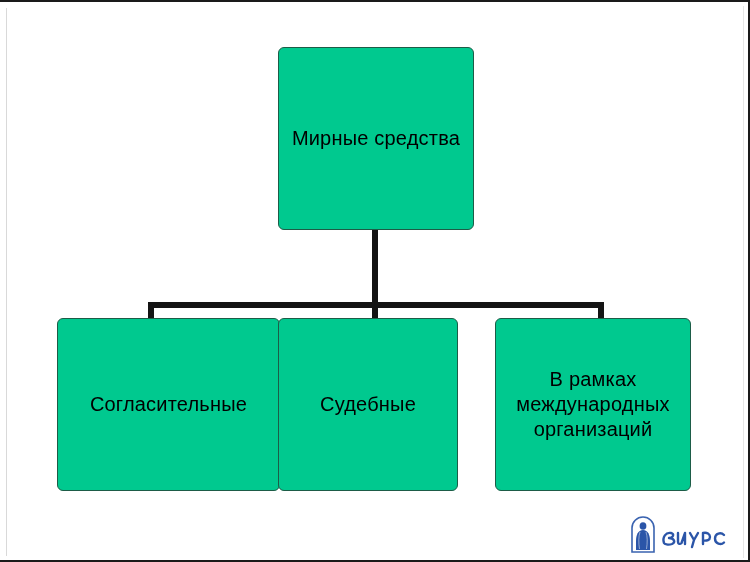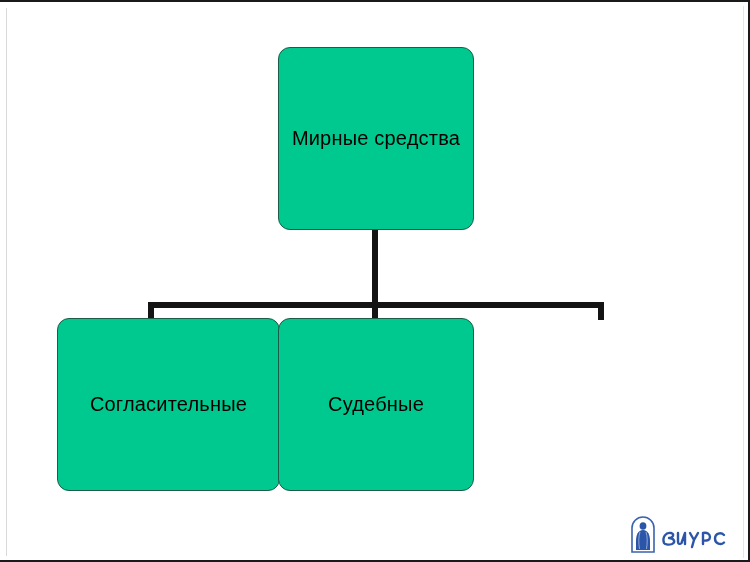"Мирные средства" .node { border-radius: 12px -> 6px }
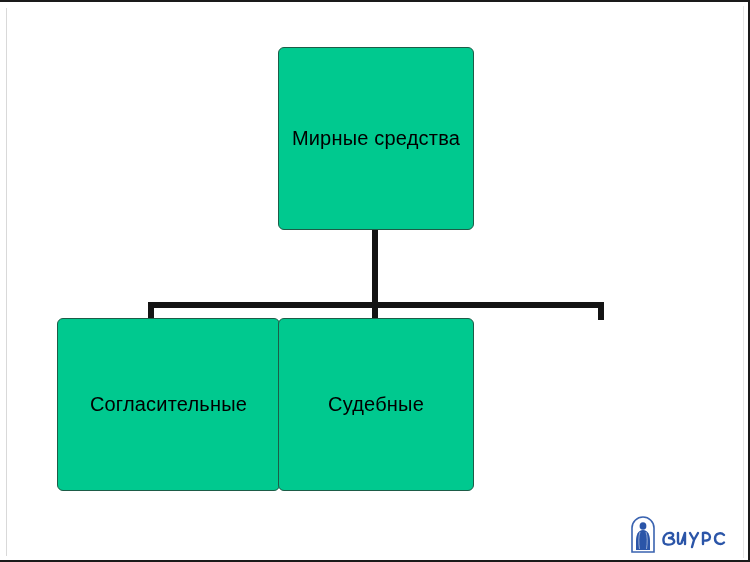"В рамках международных организаций" div.node { html: none -> <div> <span>В рамках международных организаций</span> </div> }
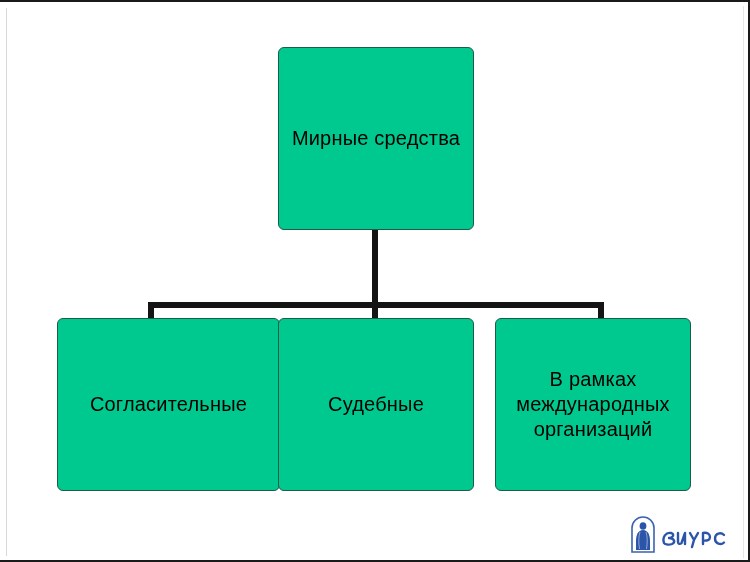"Судебные" #node-child-2 { width: 196px -> 180px }
